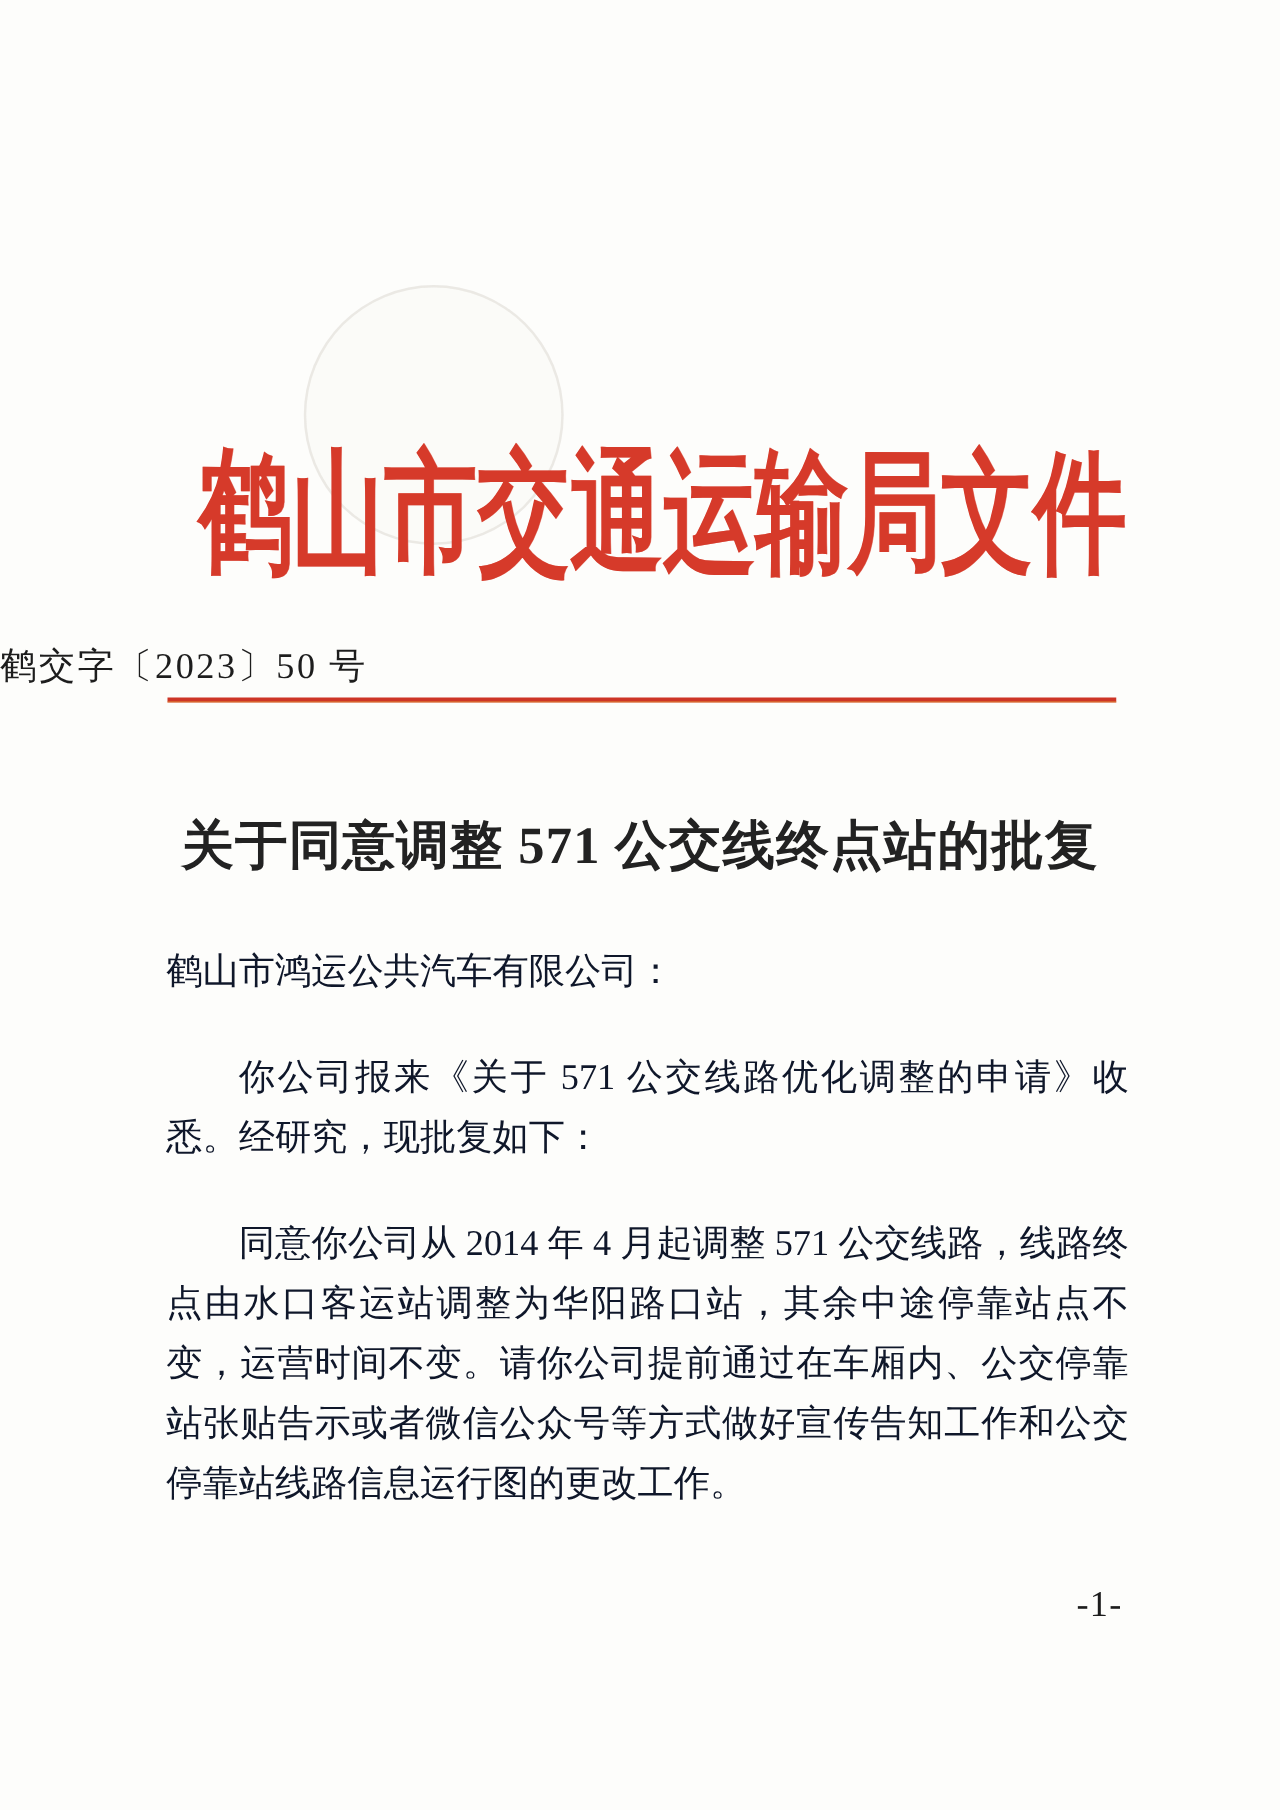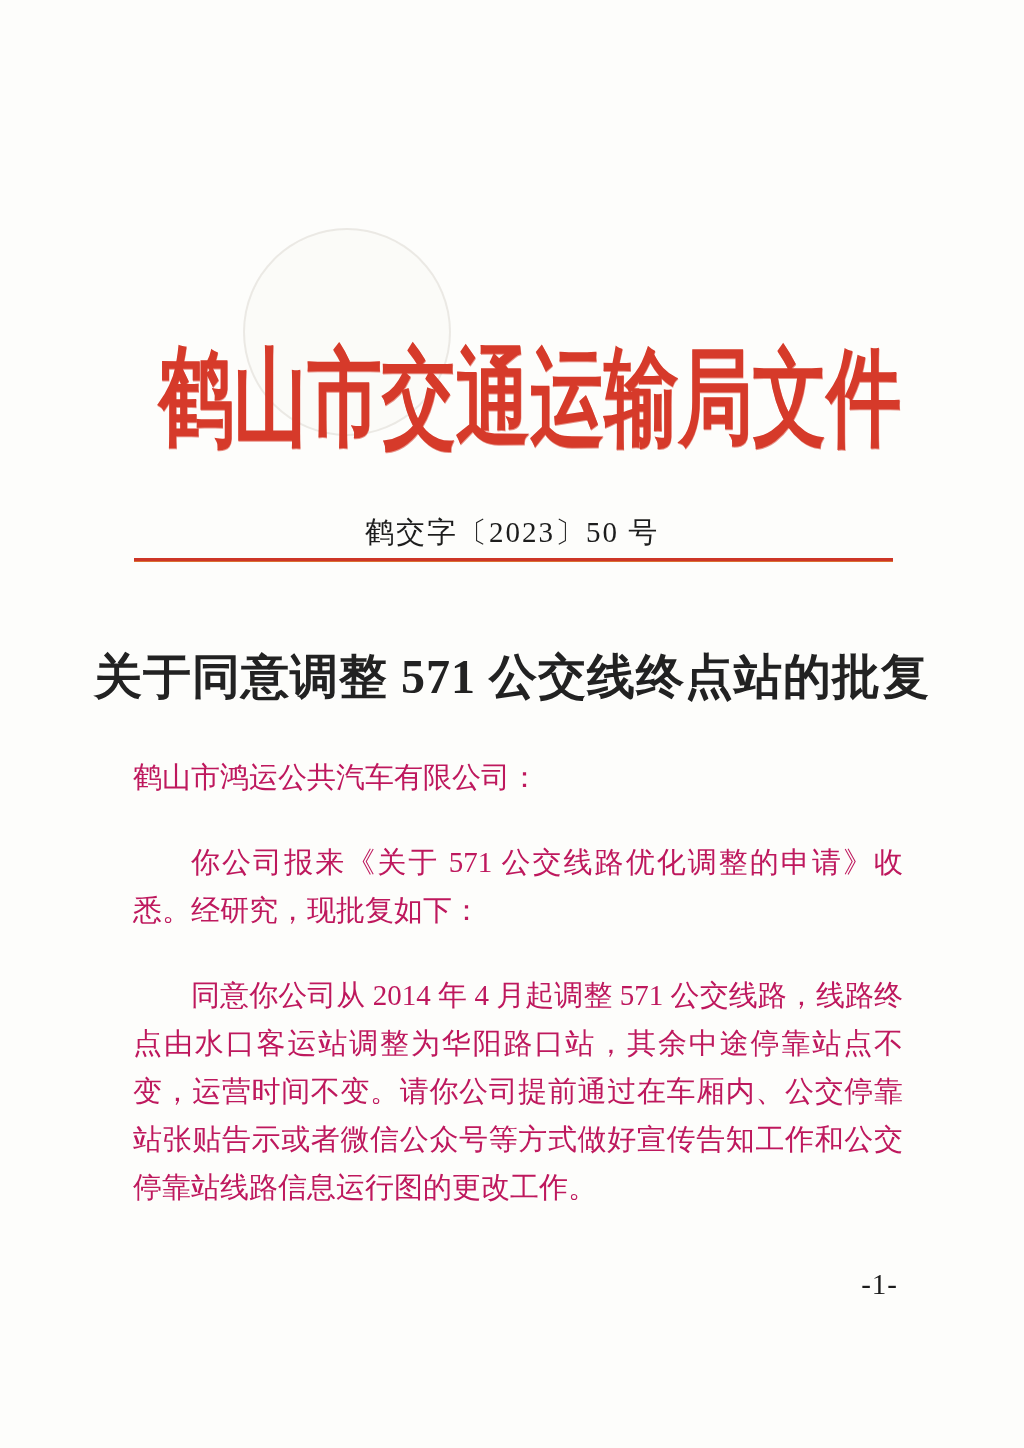"鹤山市交通运输局文件" .agency-header { top: 340px -> 352px }
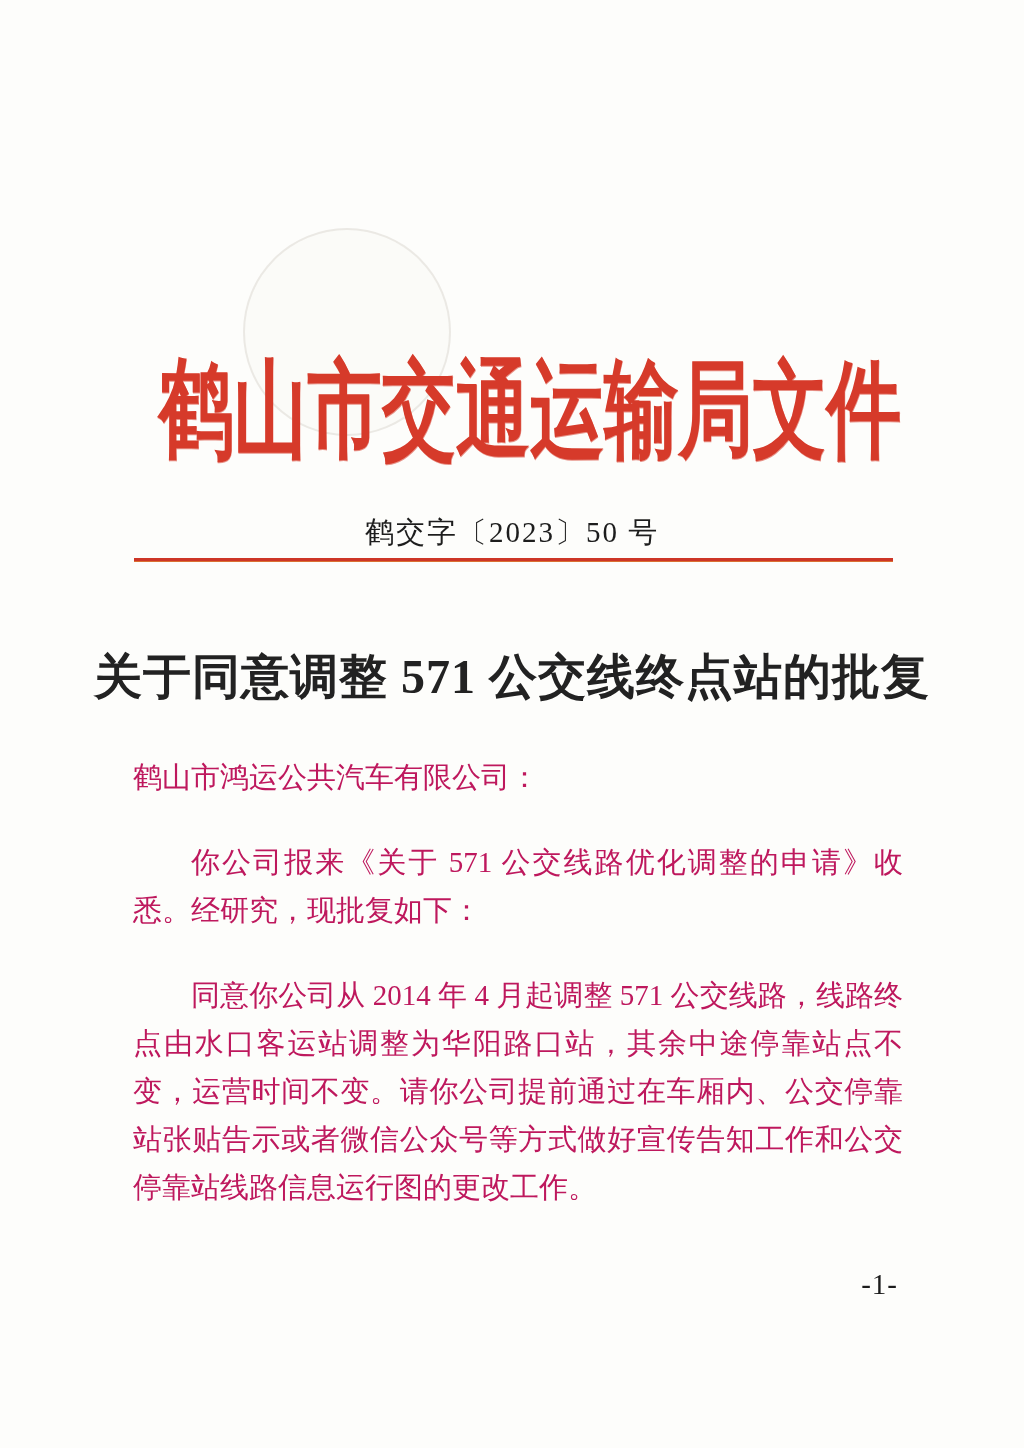"鹤交字〔2023〕50 号" .doc-number { text-align: center -> left }
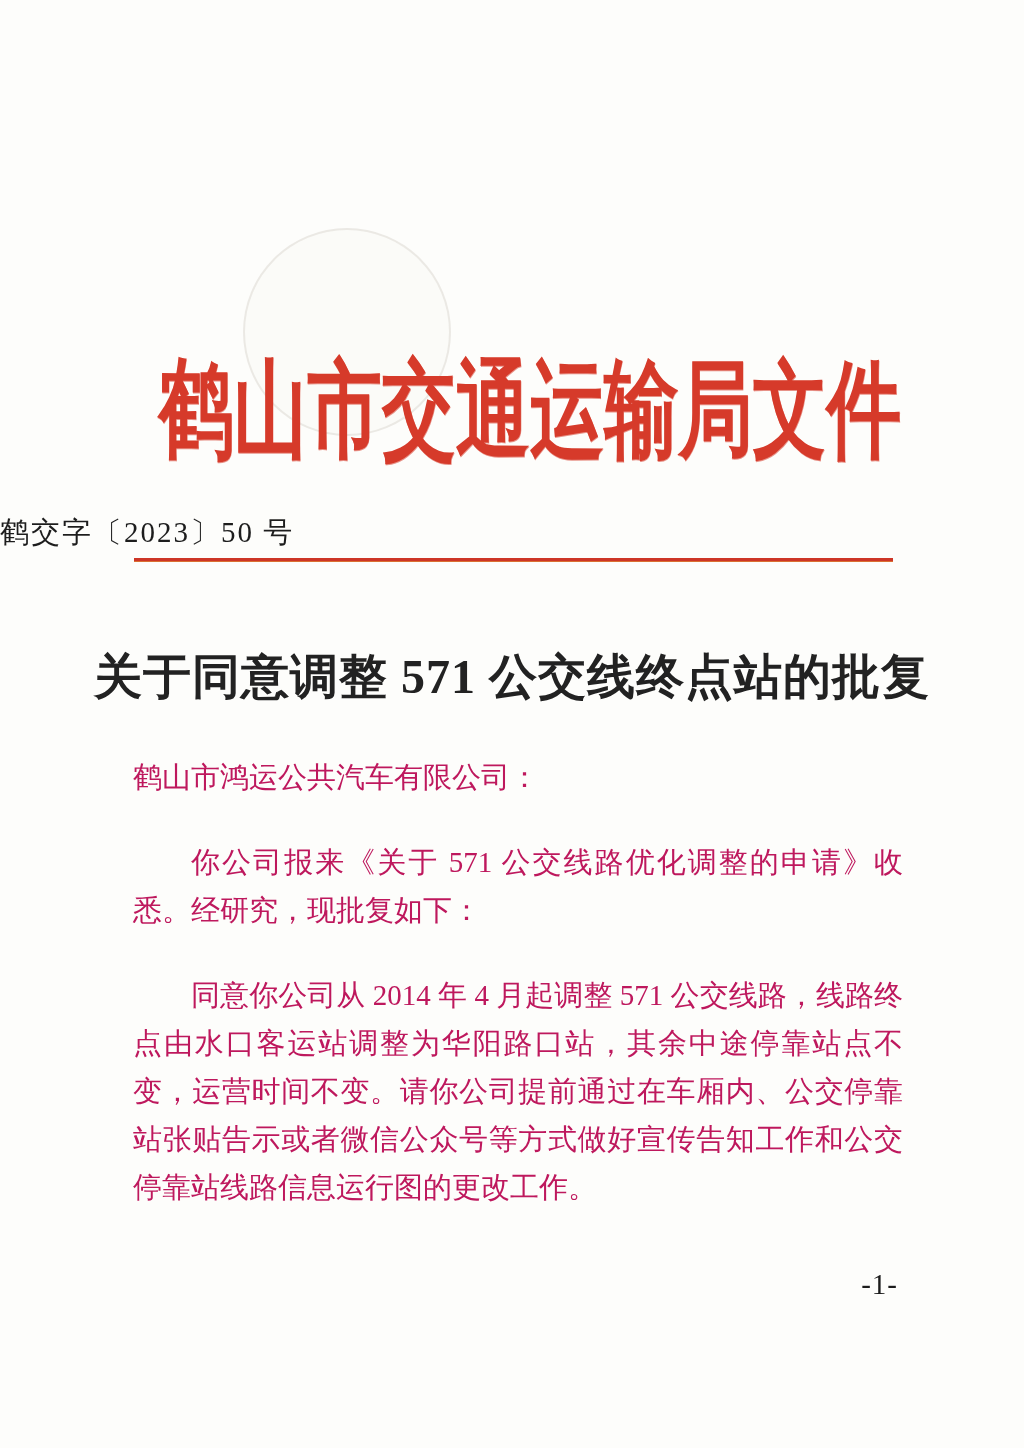"关于同意调整 571 公交线终点站的批复" .doc-title { font-size: 48px -> 42px }
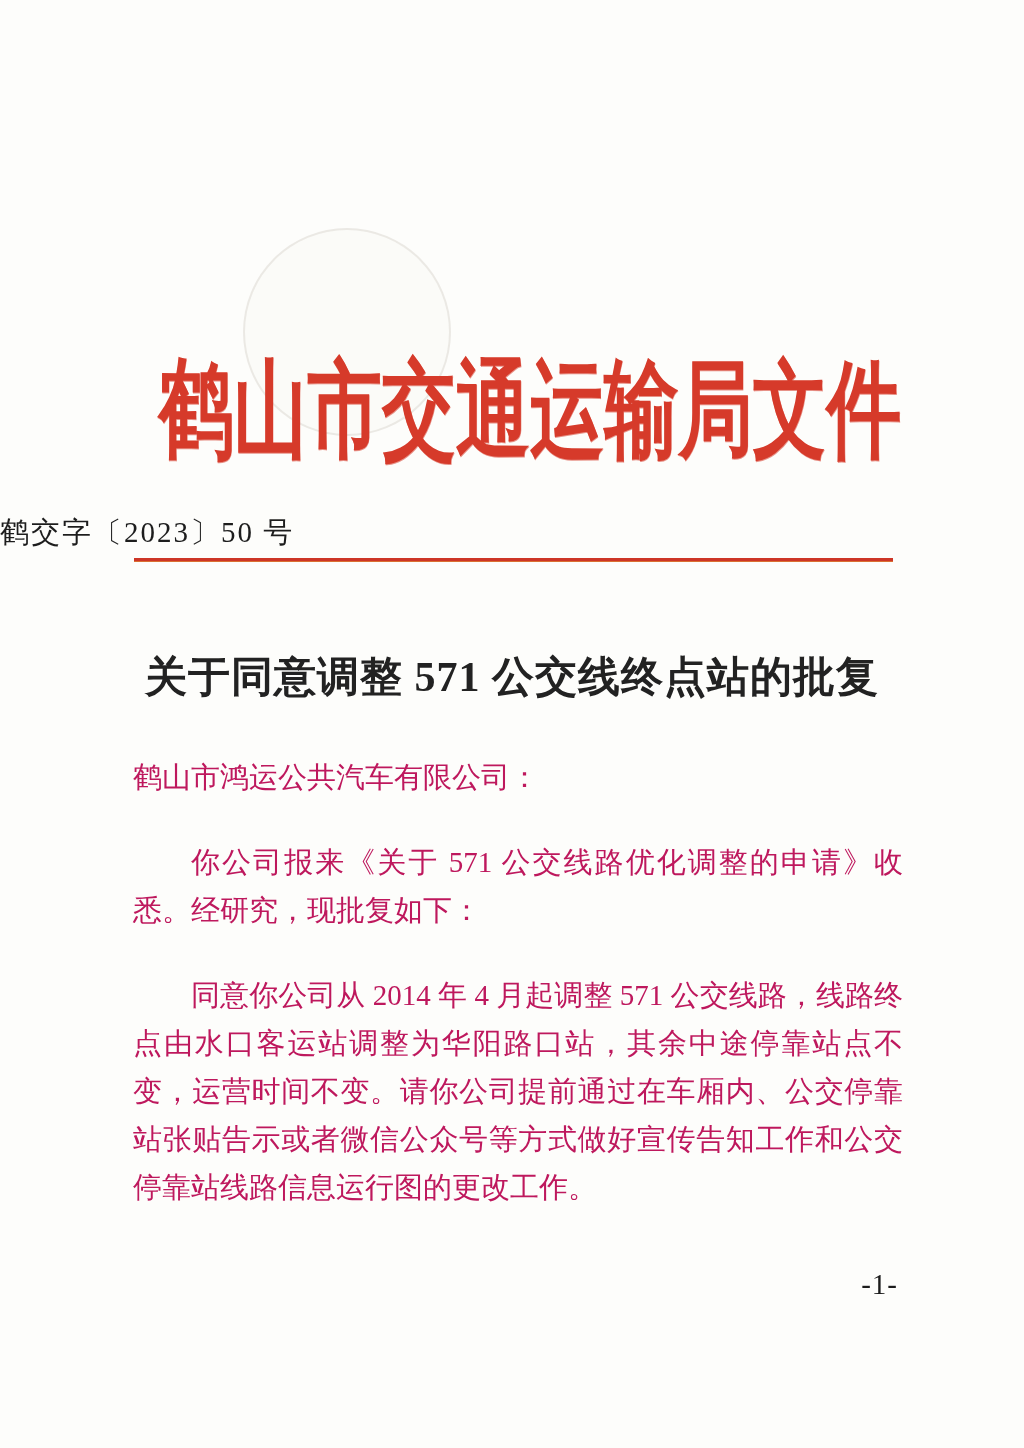"鹤山市鸿运公共汽车有限公司：" .doc-body { color: #be185d -> #0f172a }
